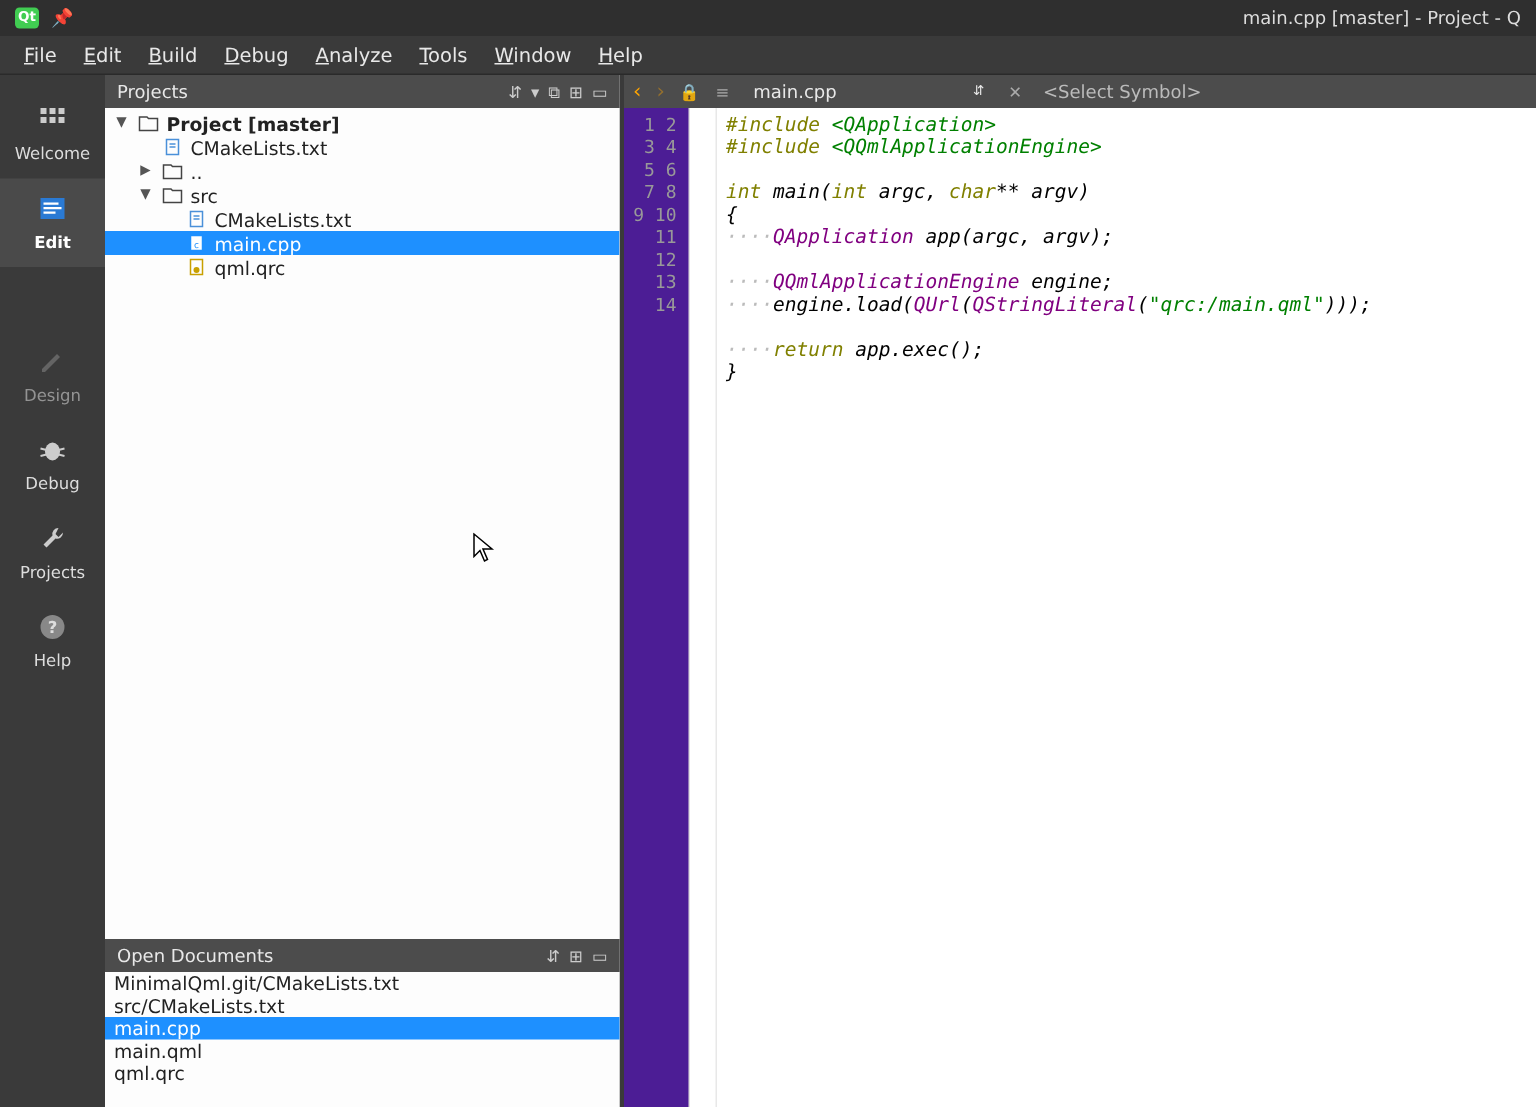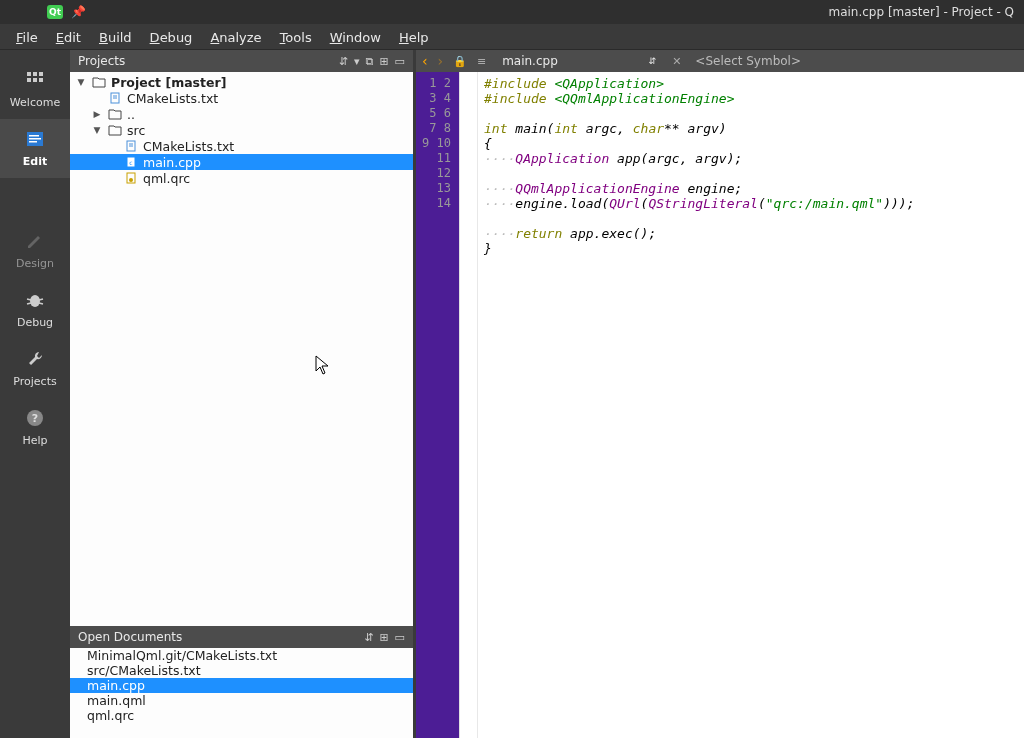"Qt" .qt-logo { margin-left: 37px -> none }
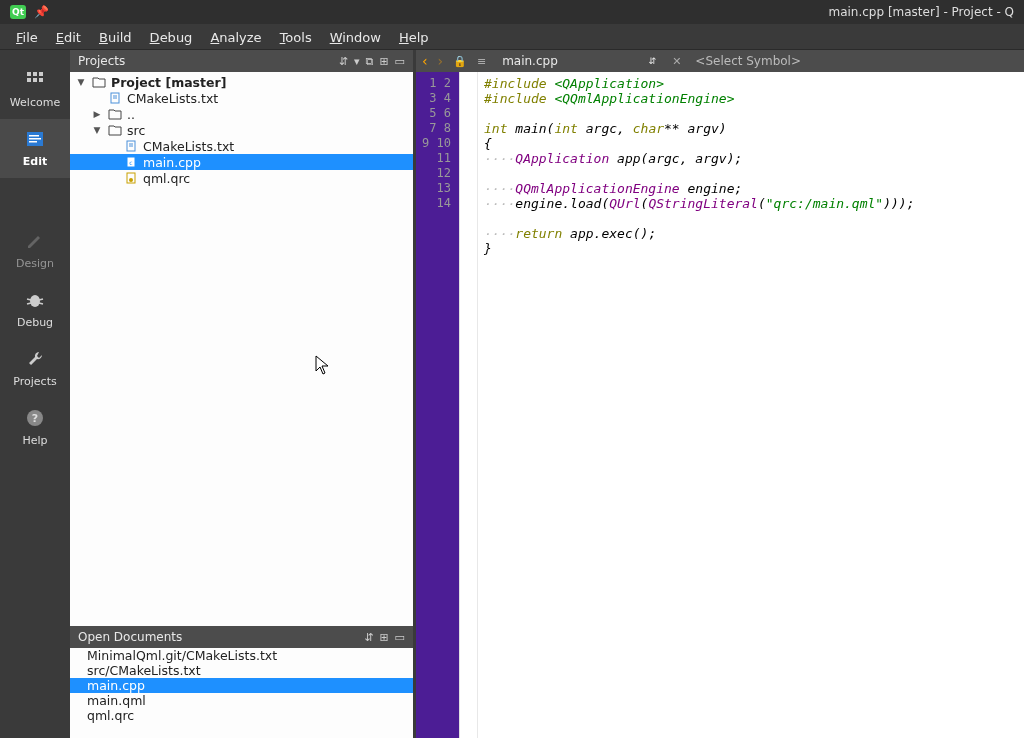"MinimalQml.git/CMakeLists.txt" .doc-row { padding: 0 17px -> 0 6px }
